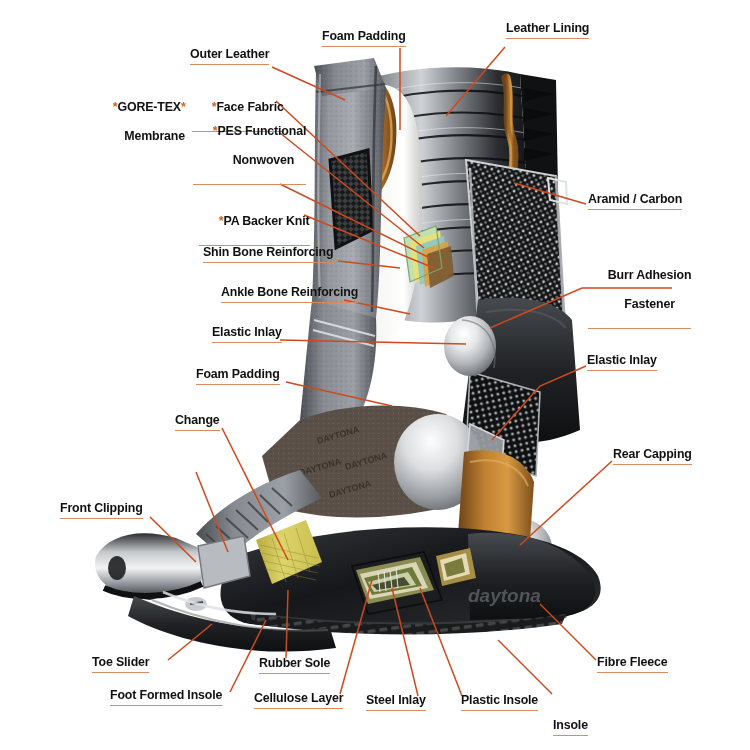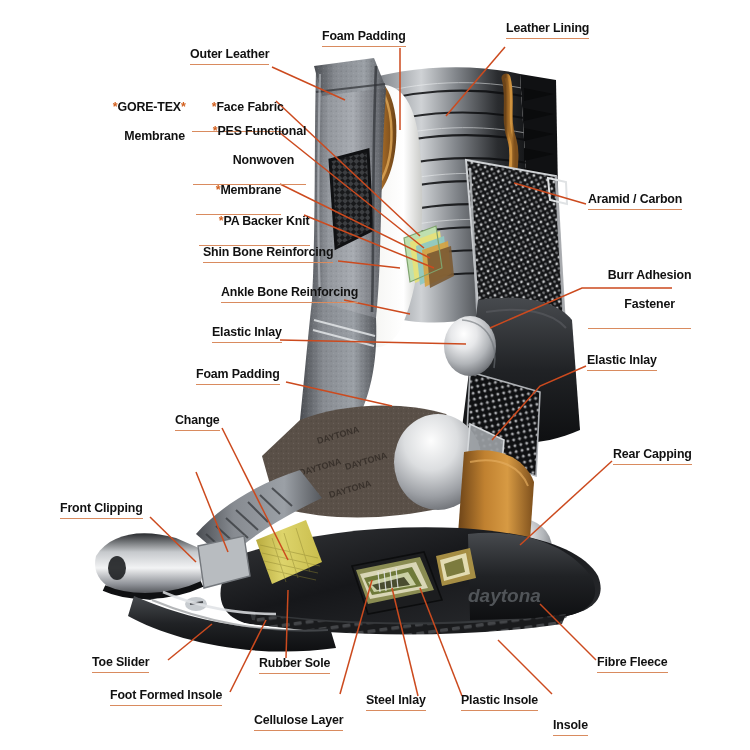"*Membrane" div.label { html: <div> <span>*</span><span>Membrane</span> </div> -> none }
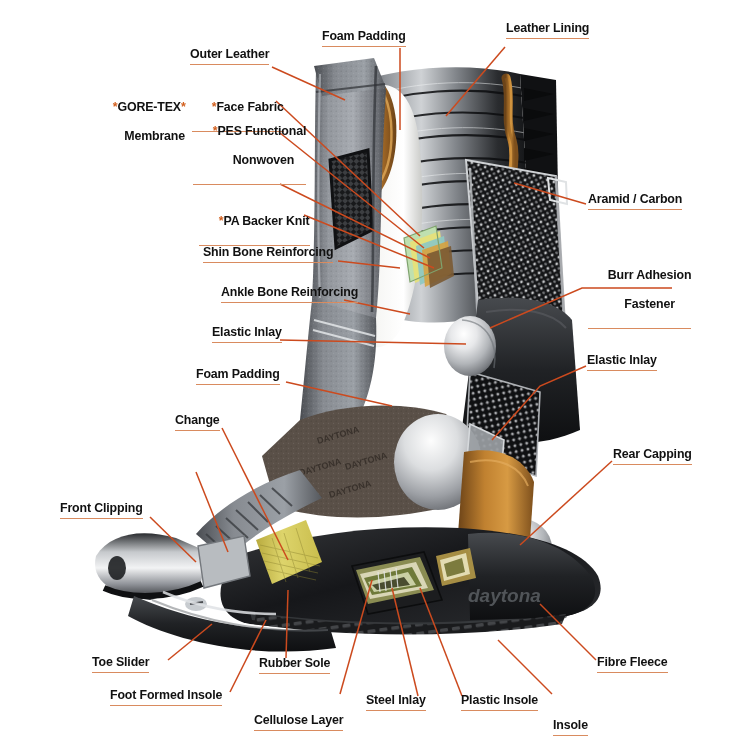"Cellulose Layer" div.label { margin-top: 22px -> none }
